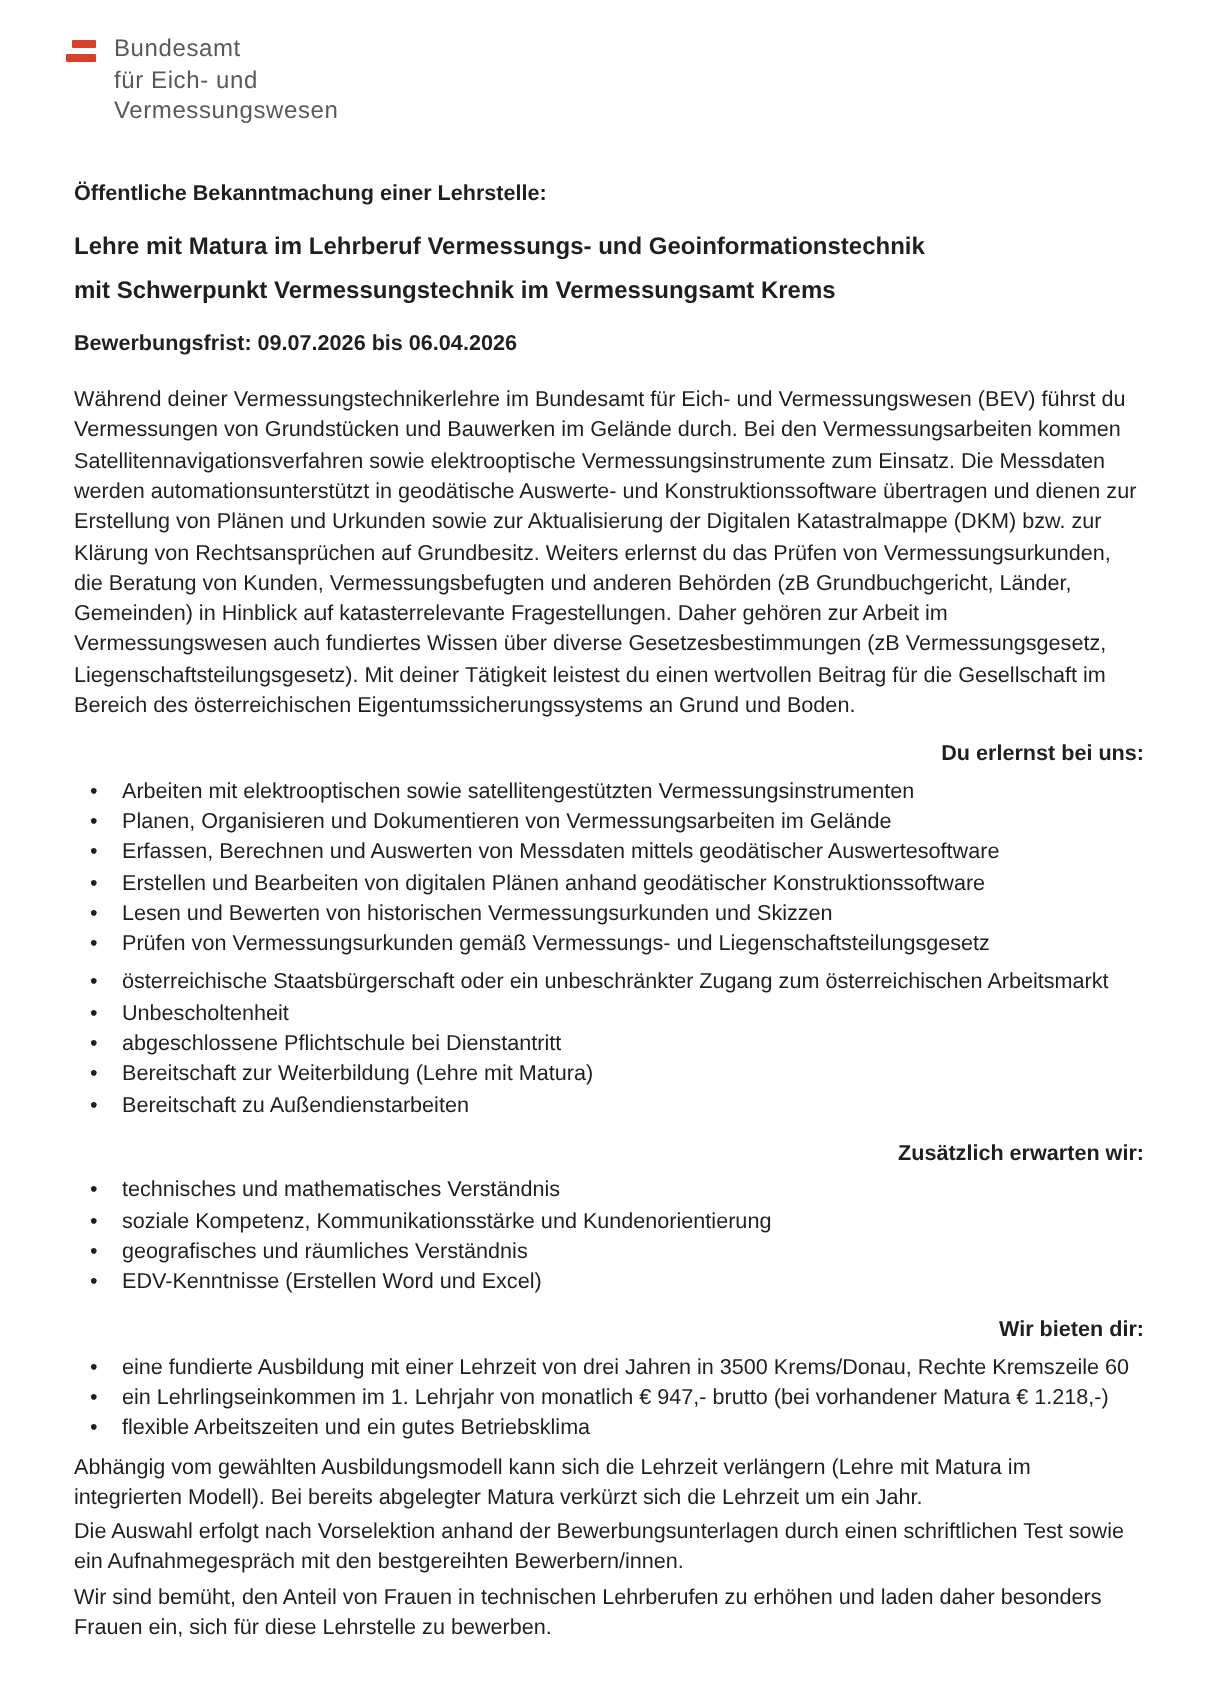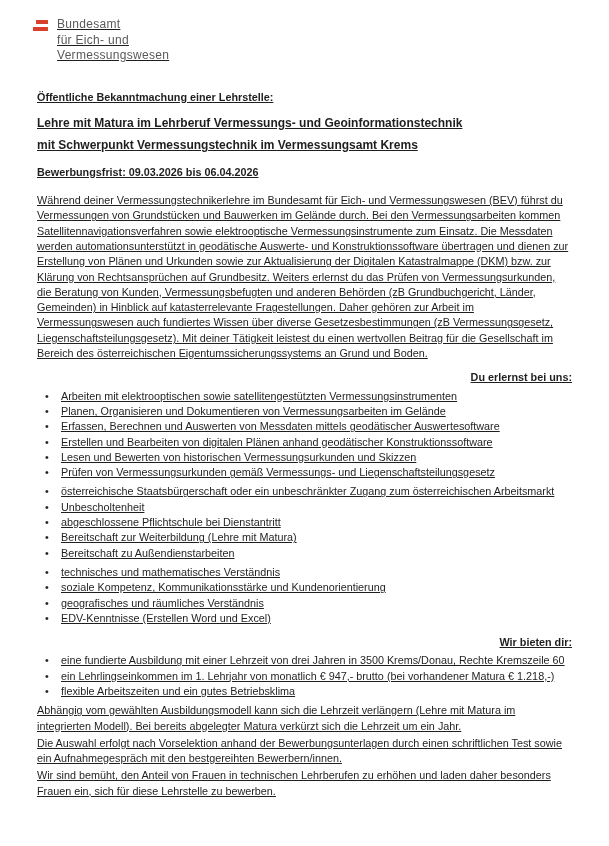"Bundesamt" .page { text-decoration: underline -> none }
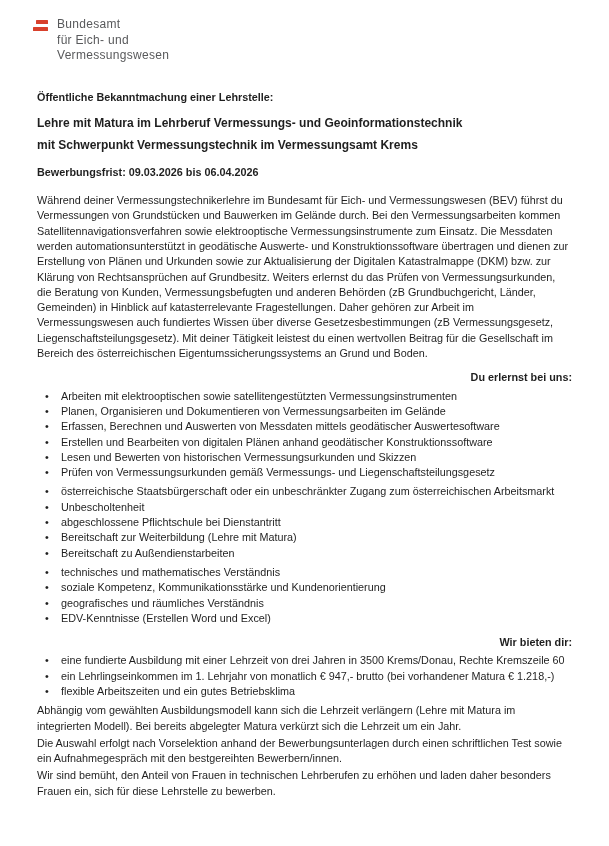"Bewerbungsfrist: 09.03.2026 bis" p.deadline { text: 09.03.2026 -> 09.07.2026 }
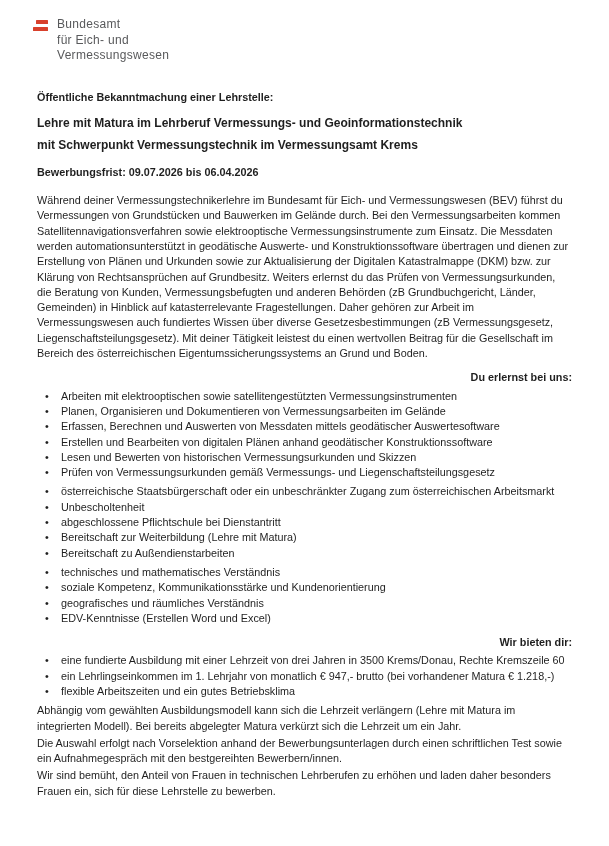"Zusätzlich erwarten wir:" p.section-heading { html: none -> <p>Zusätzlich erwarten wir:</p> }
